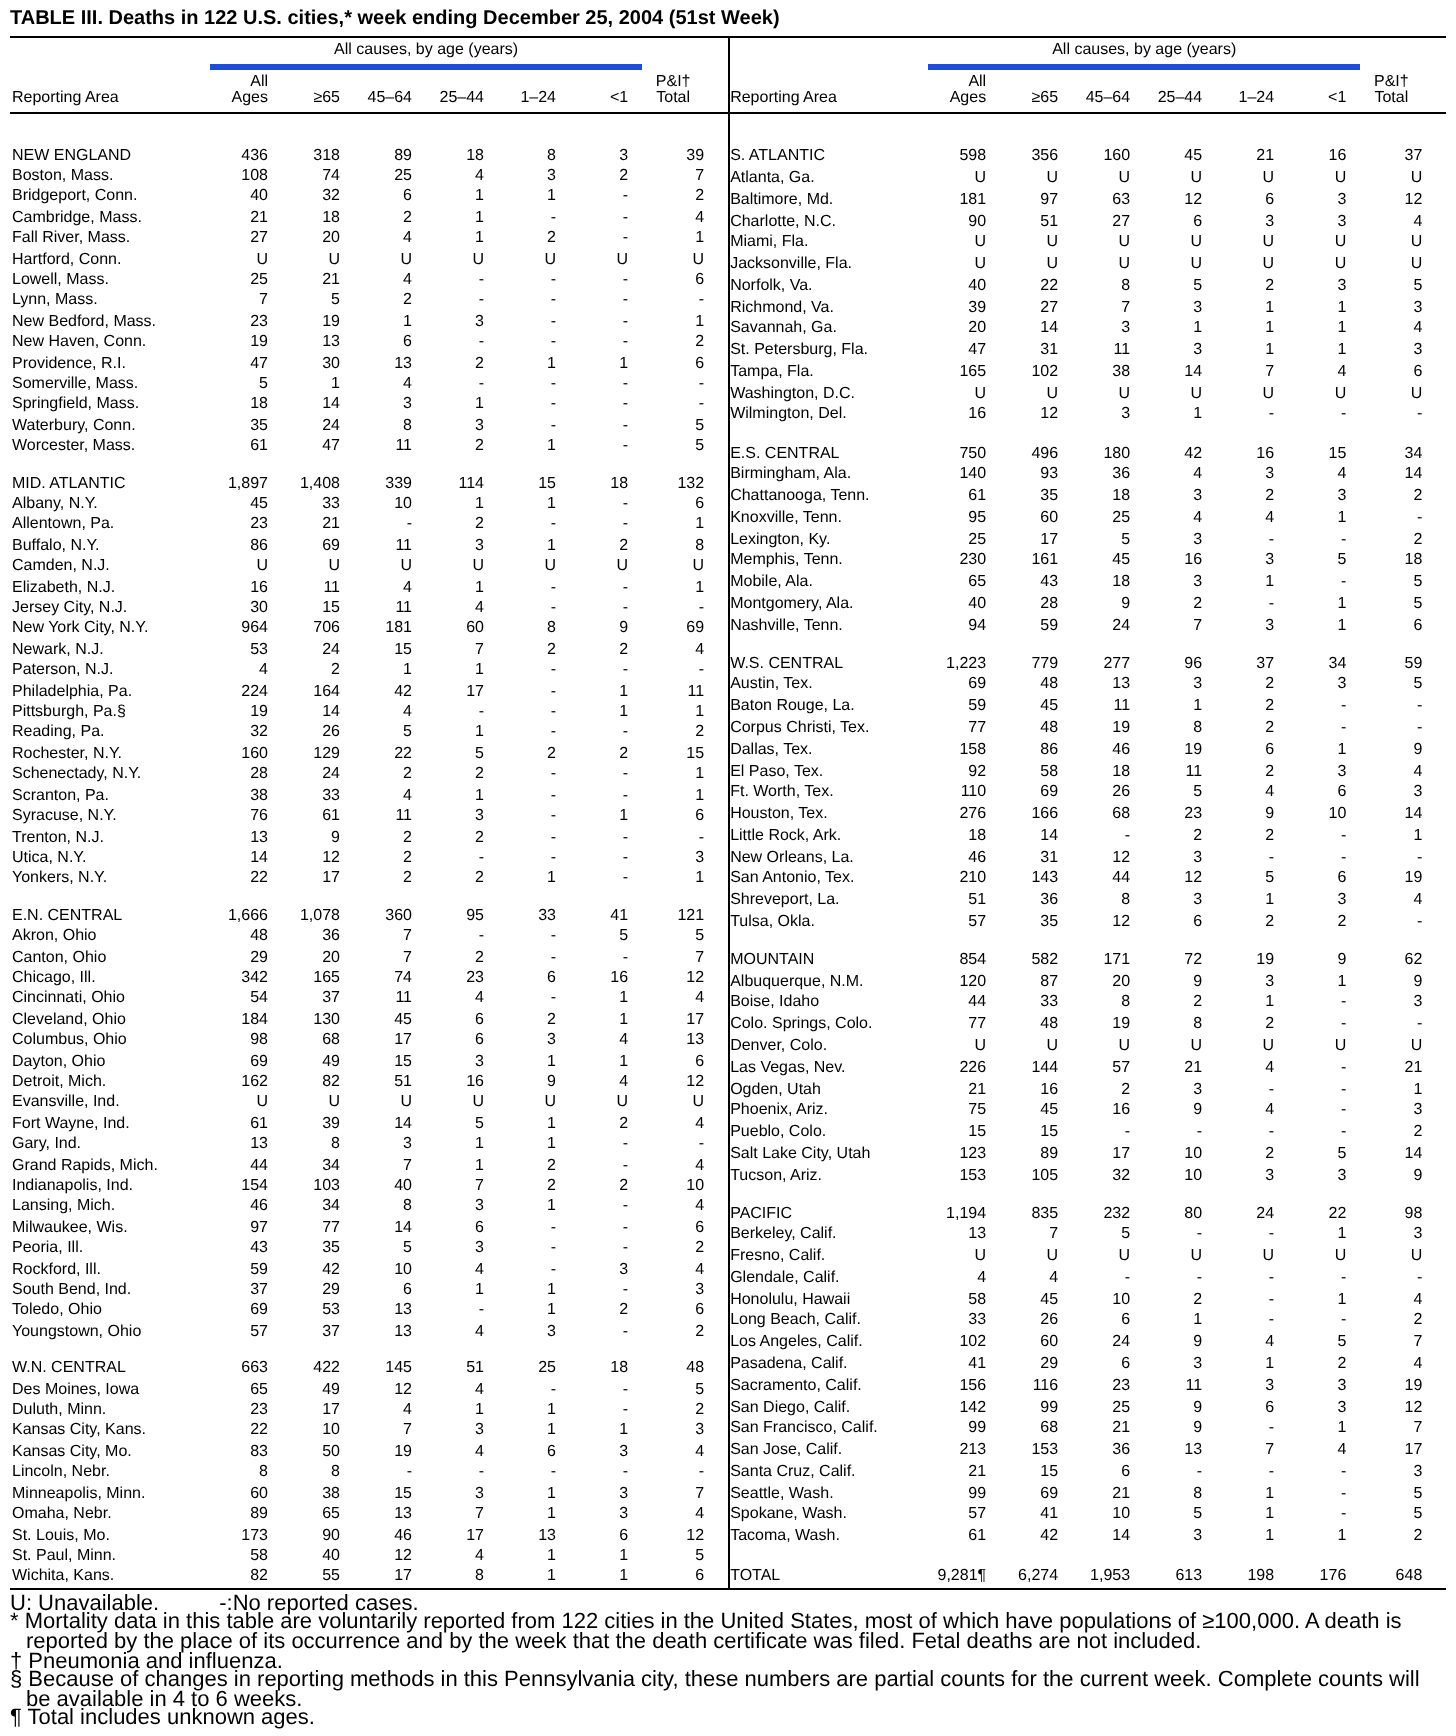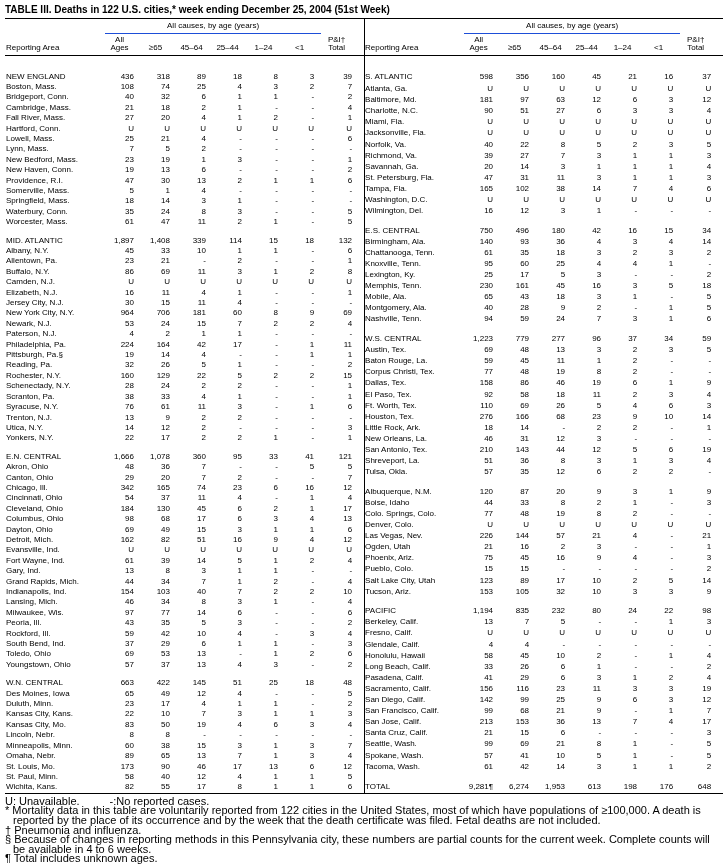"All causes, by age (years)" .span-row .span-h { border-bottom: 1px solid #1d4ed8 -> 3px solid #1d4ed8 }
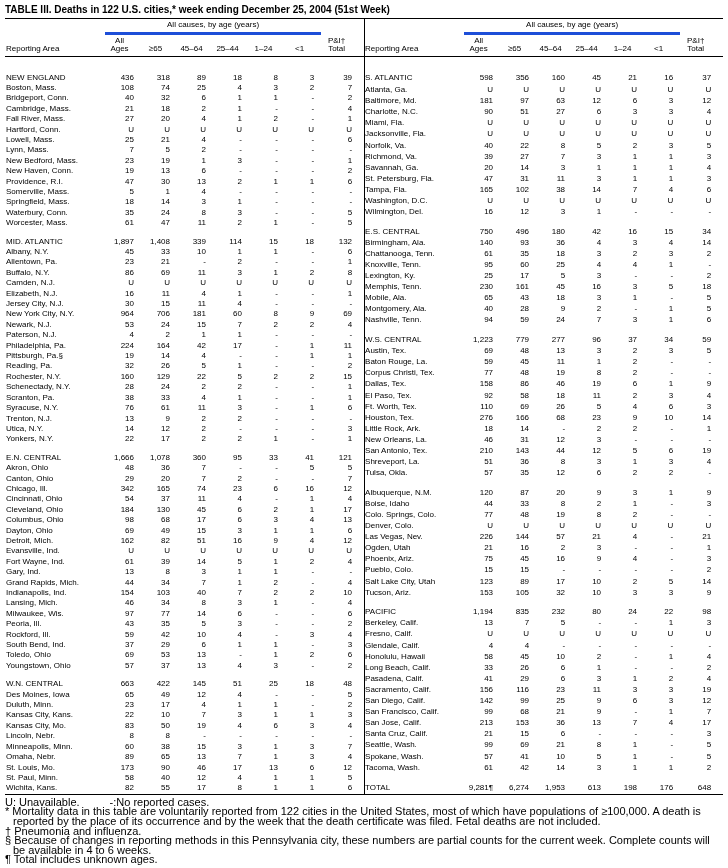"All" .cols-row .num-h { text-align: none -> right }
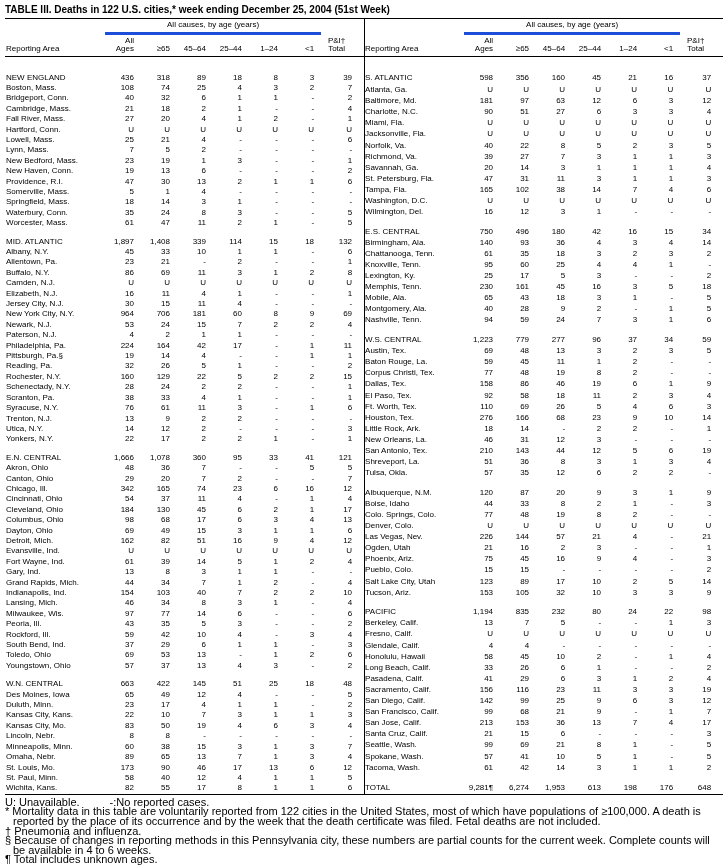"MOUNTAIN" tr.region { html: none -> <tr> <td>MOUNTAIN</td> <td>854</td> <td>582</td> <td>171</td> <td>72</td> <td>19</td> <td>9</td> <td>62</td> </tr> }
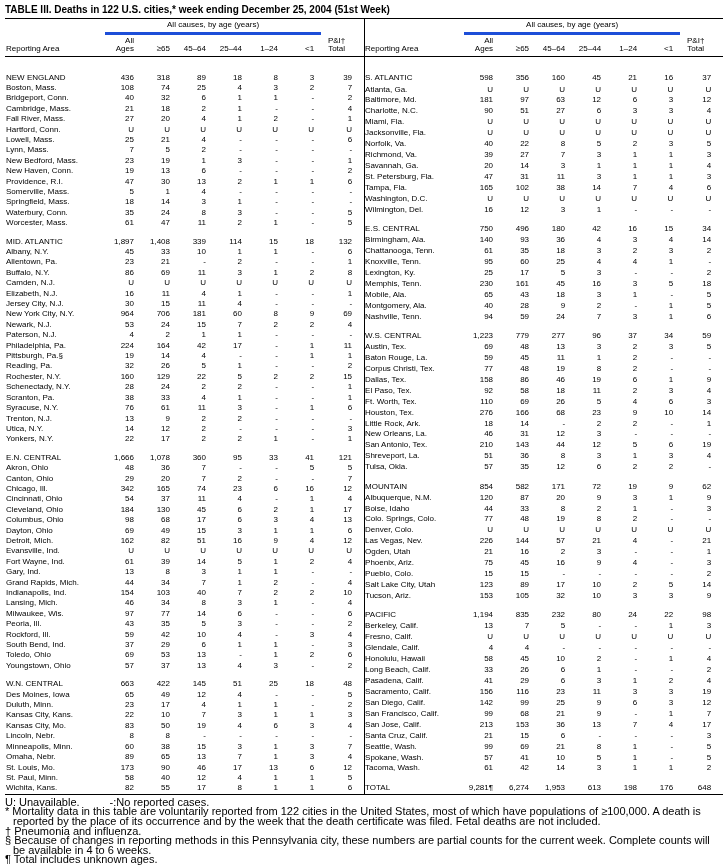"Los Angeles, Calif." tr.city { html: none -> <tr> <td>Los Angeles, Calif.</td> <td>102</td> <td>60</td> <td>24</td> <td>9</td> <td>4</td> <td>5</td> <td>7</td> </tr> }
